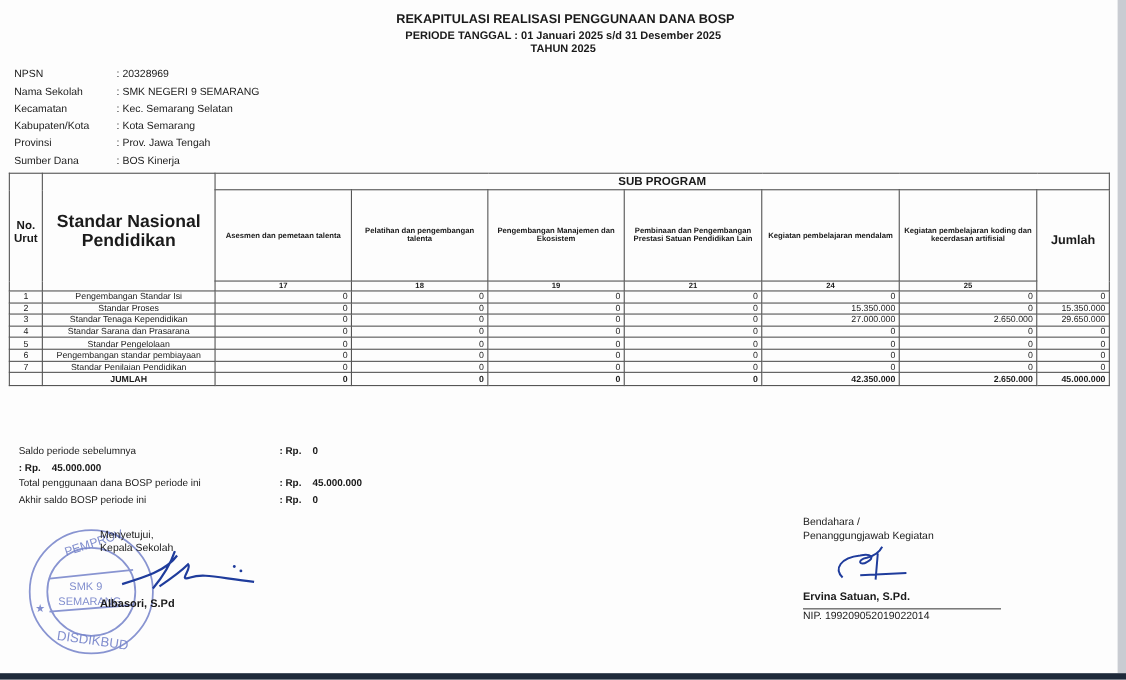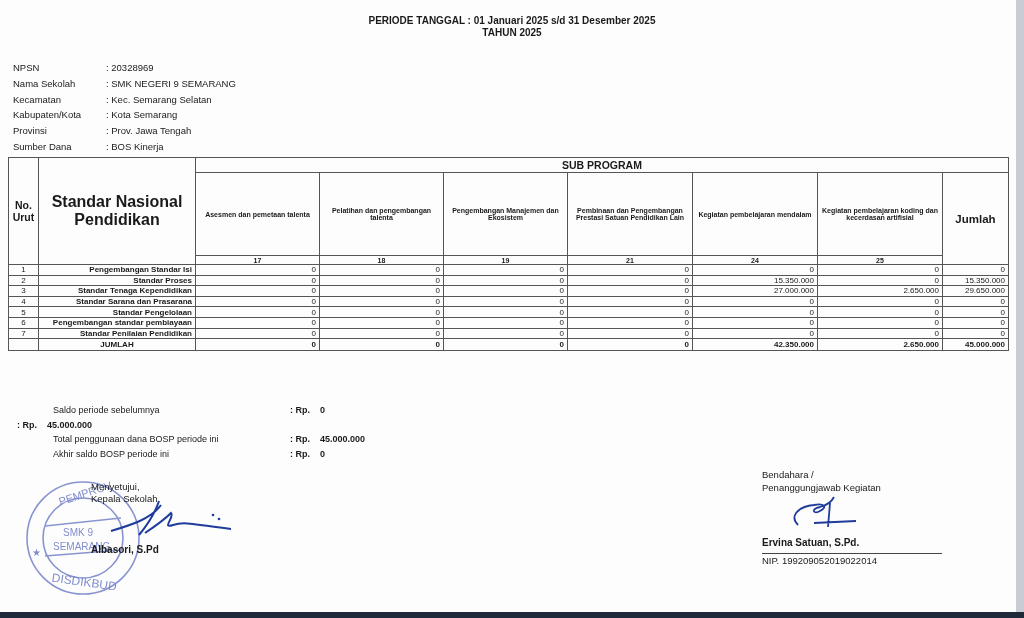"REKAPITULASI REALISASI PENGGUNAAN DANA" div.t1 { html: none -> <div>REKAPITULASI REALISASI PENGGUNAAN DANA BOSP</div> }
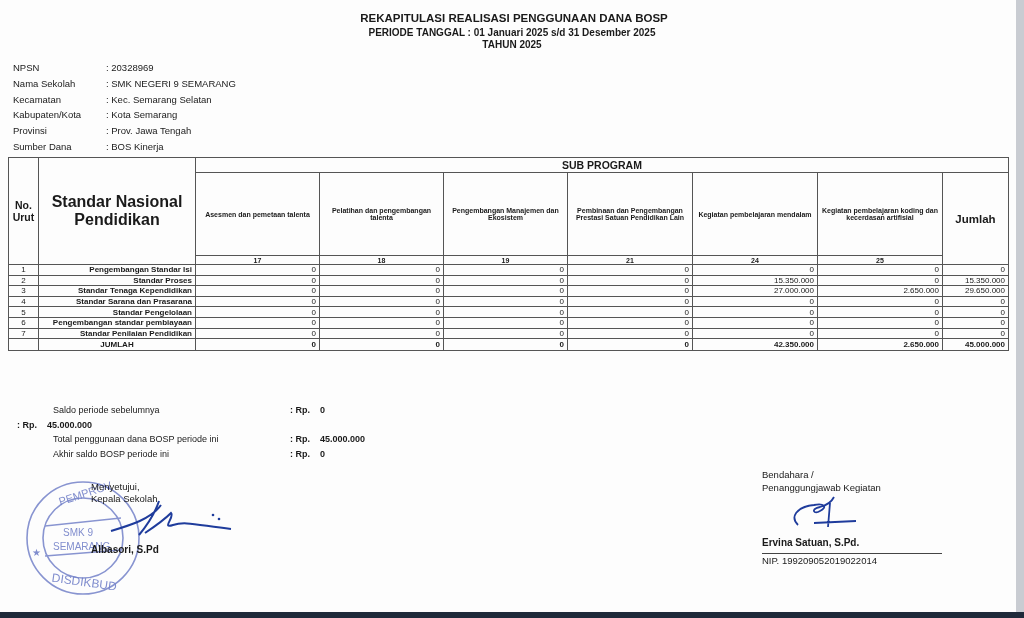"Pengembangan Standar Isi" td.name { font-weight: bold -> none; text-align: right -> center }
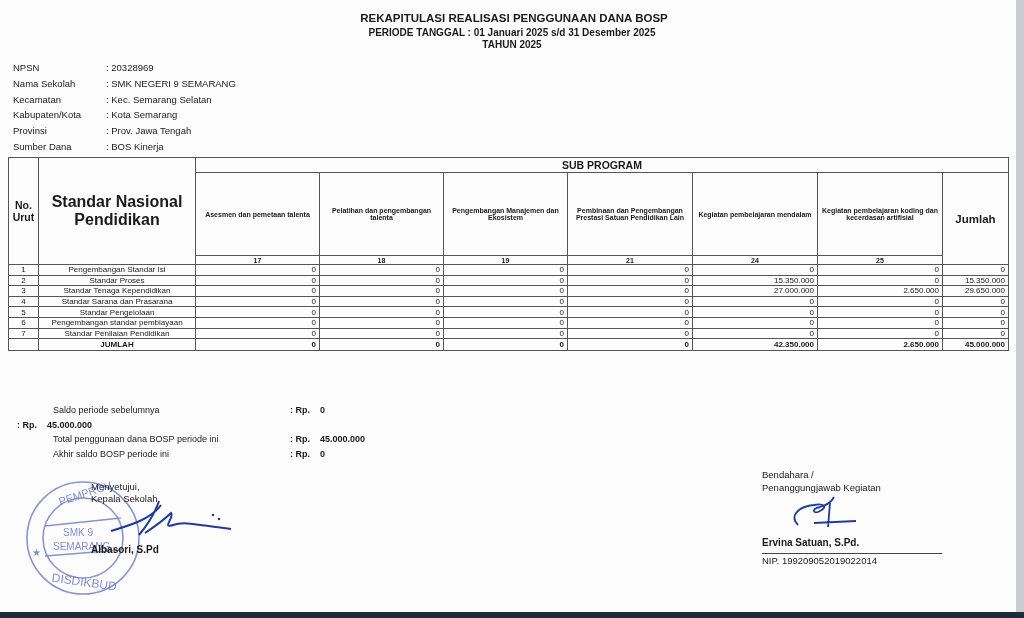"Saldo periode sebelumnya" .summary .lbl { margin-left: 36px -> none }
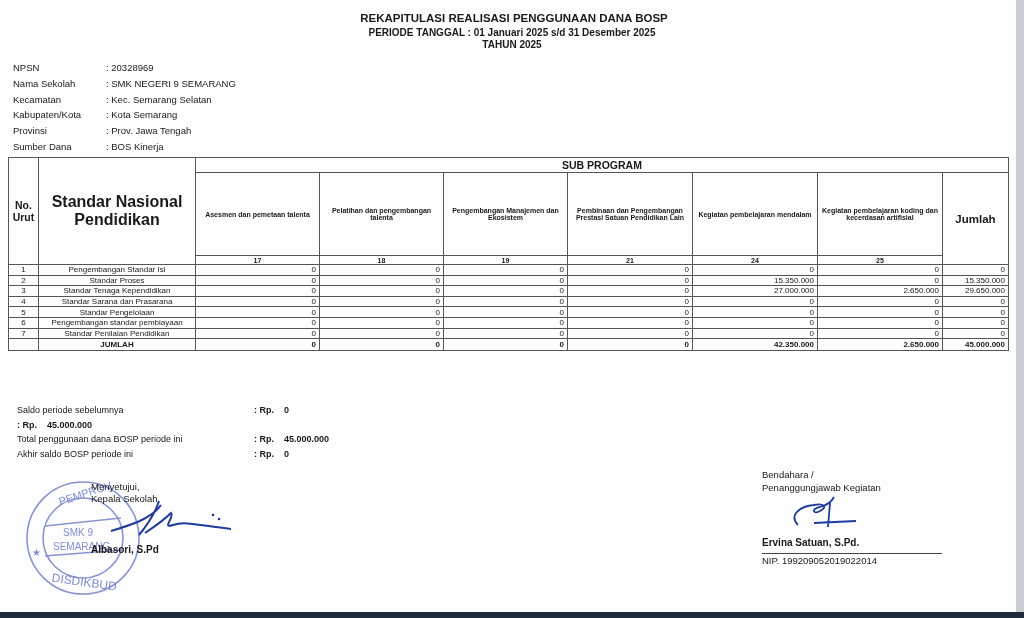"Bendahara /" div.sig { left: 762px -> 730px }
